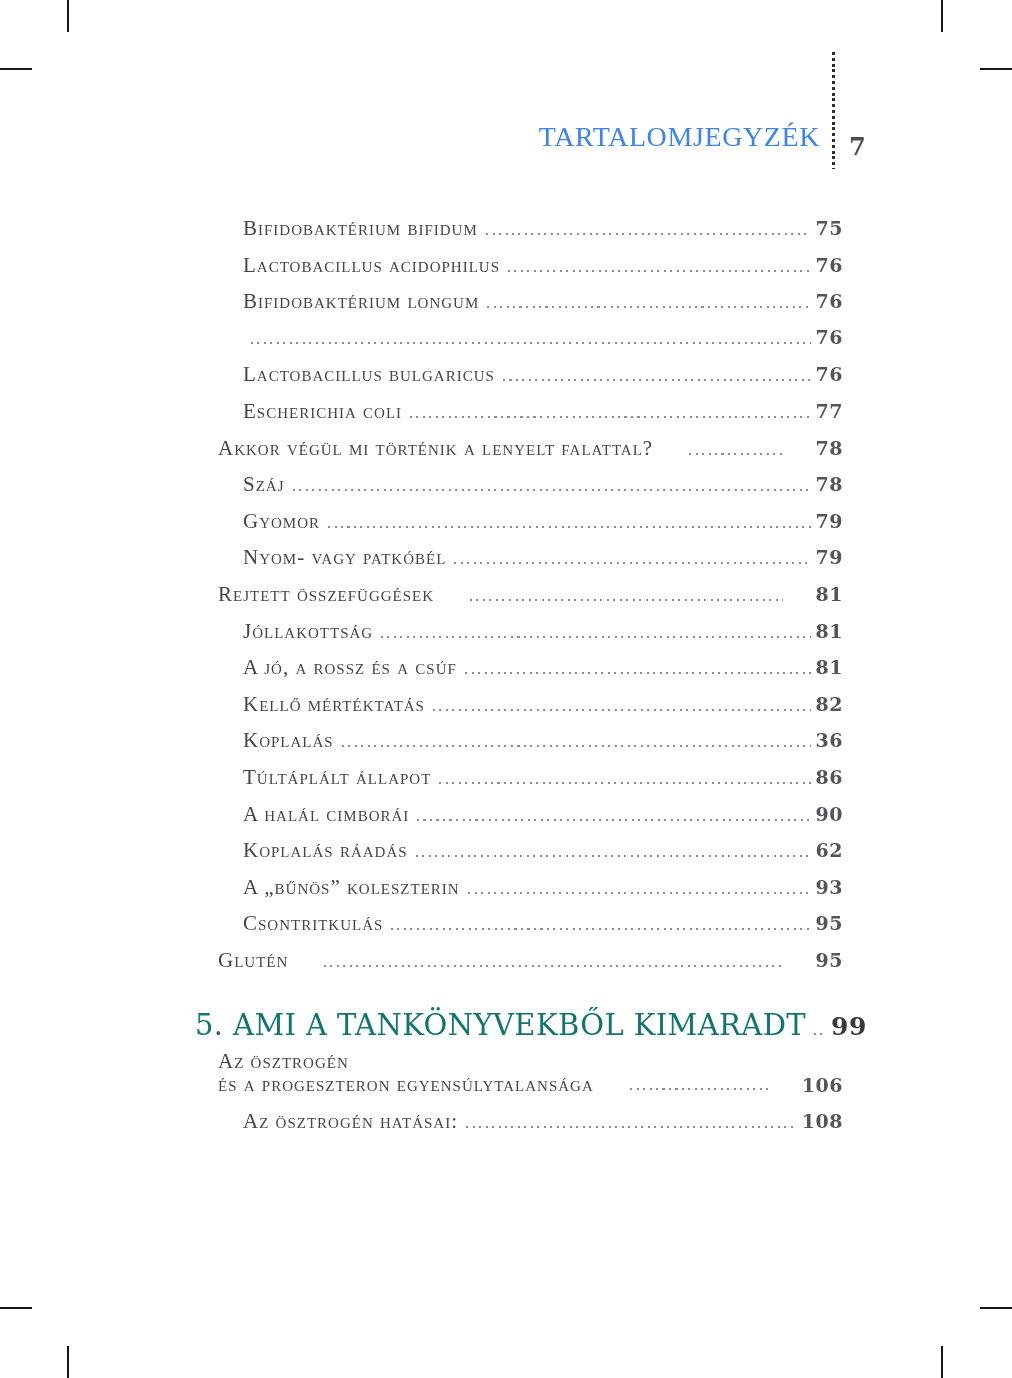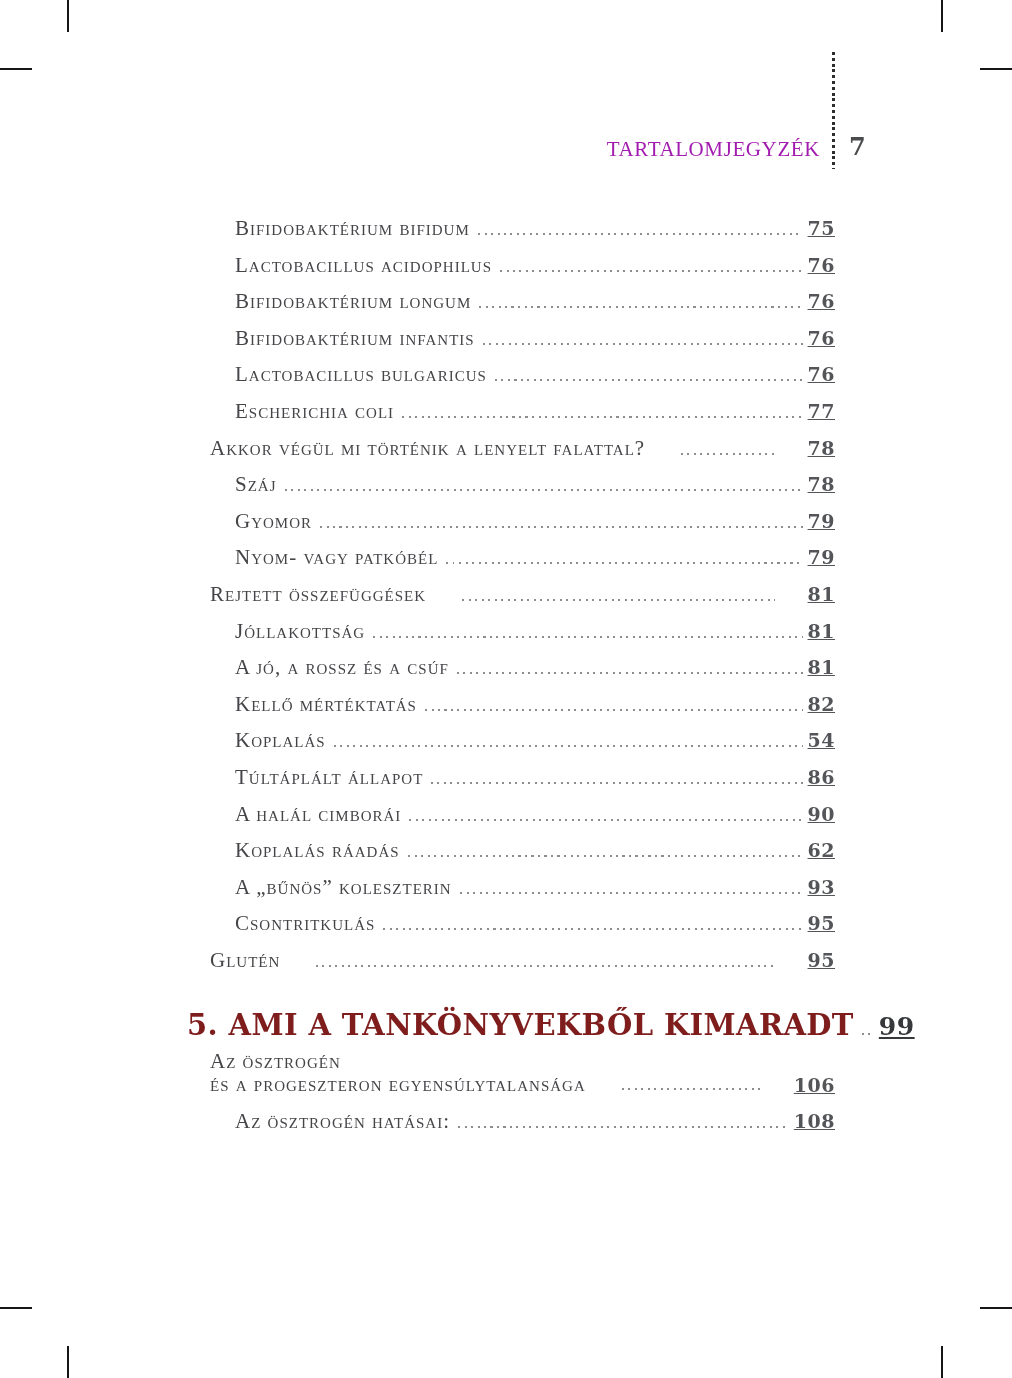"TARTALOMJEGYZÉK" .head-title { color: #a21caf -> #3b82f6; font-size: 21px -> 28px; top: 138px -> 126px }
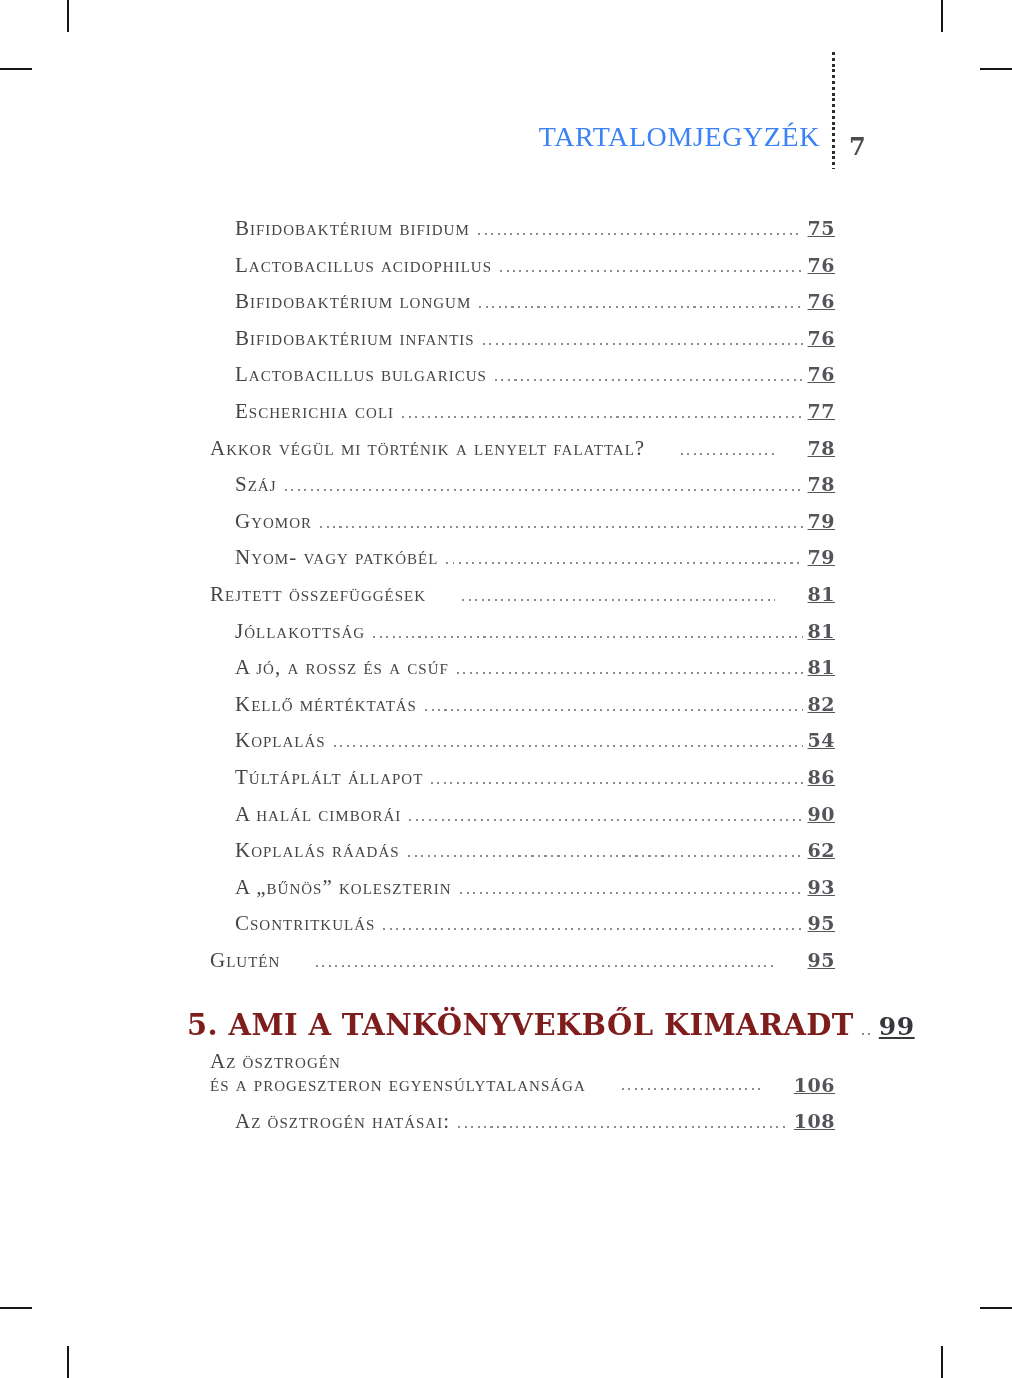"Bifidobaktérium bifidum" .toc { left: 187px -> 195px }
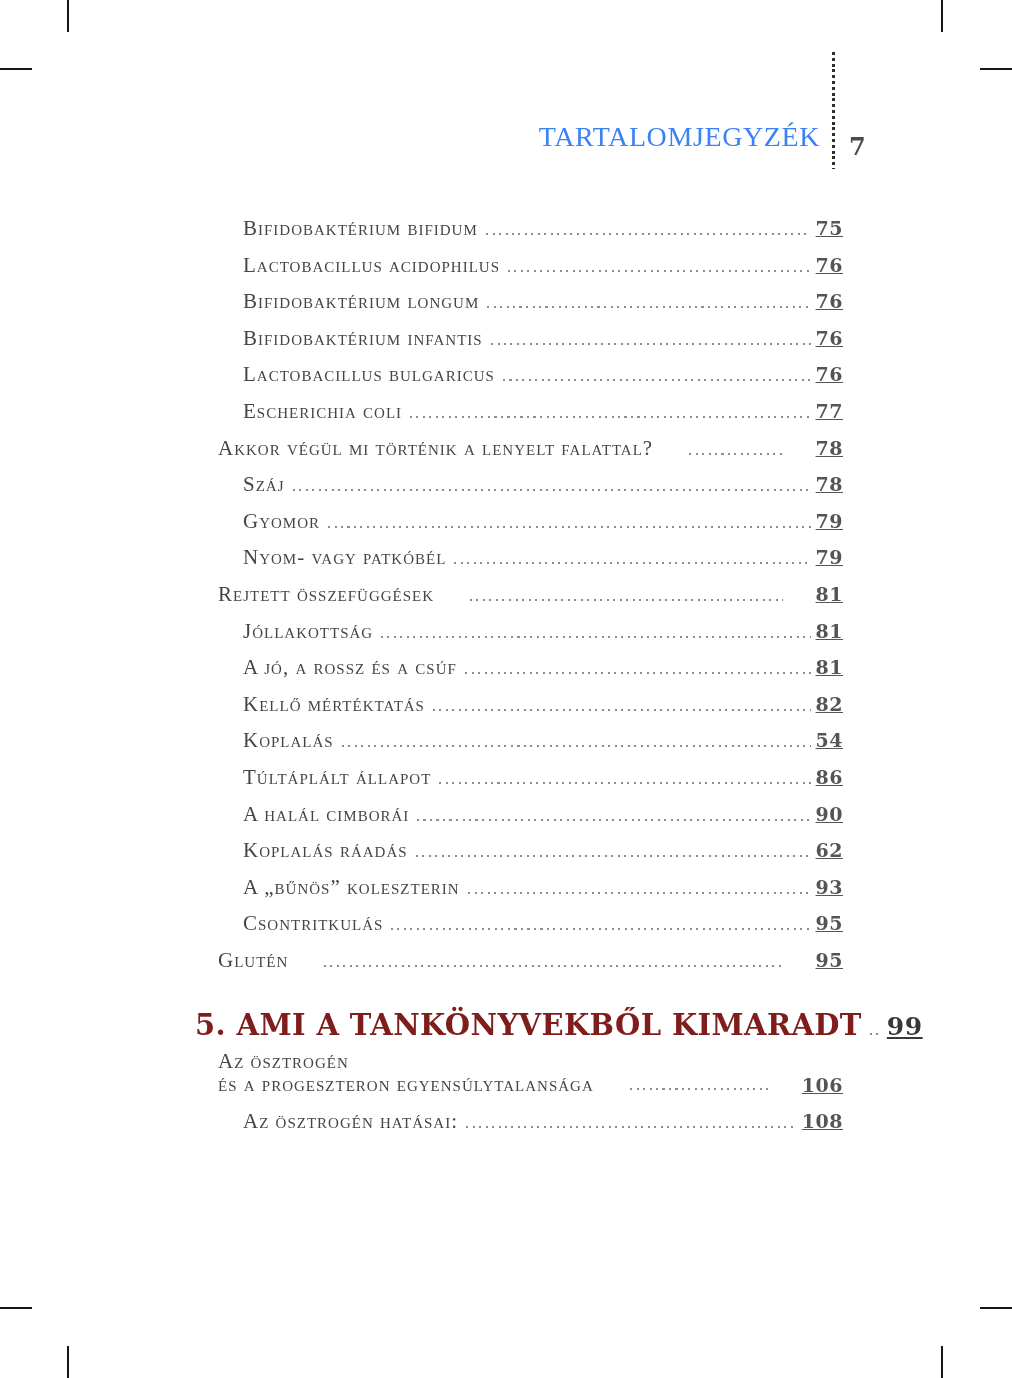"75" .page-num { text-decoration: underline -> none }
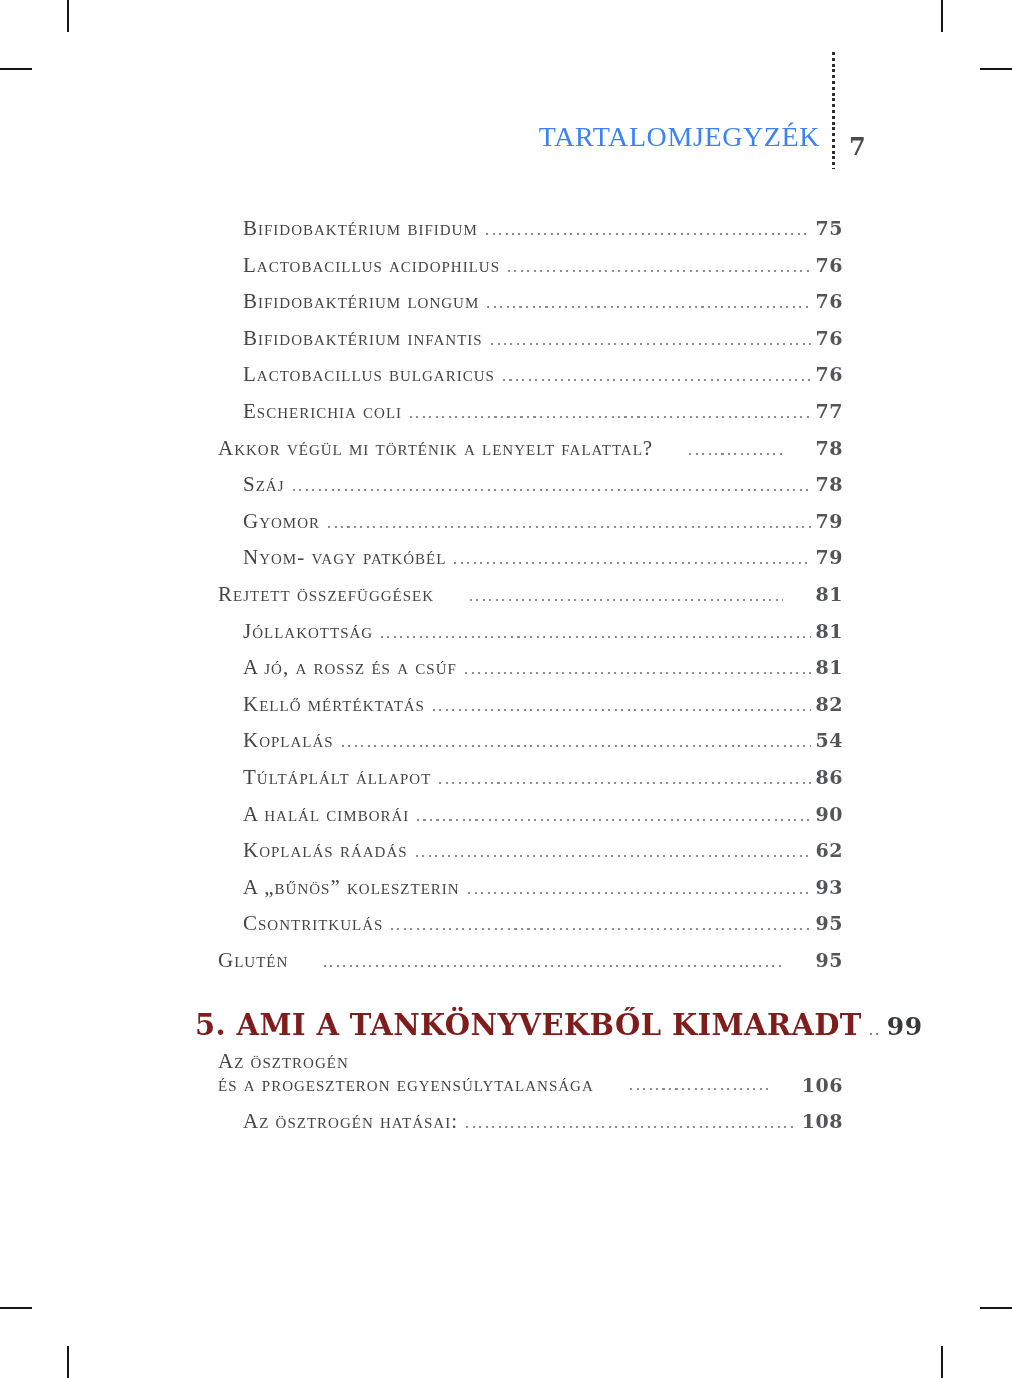"Bifidobaktérium infantis" span.t { html: <span>Bifidobaktérium infantis</span> -> none }
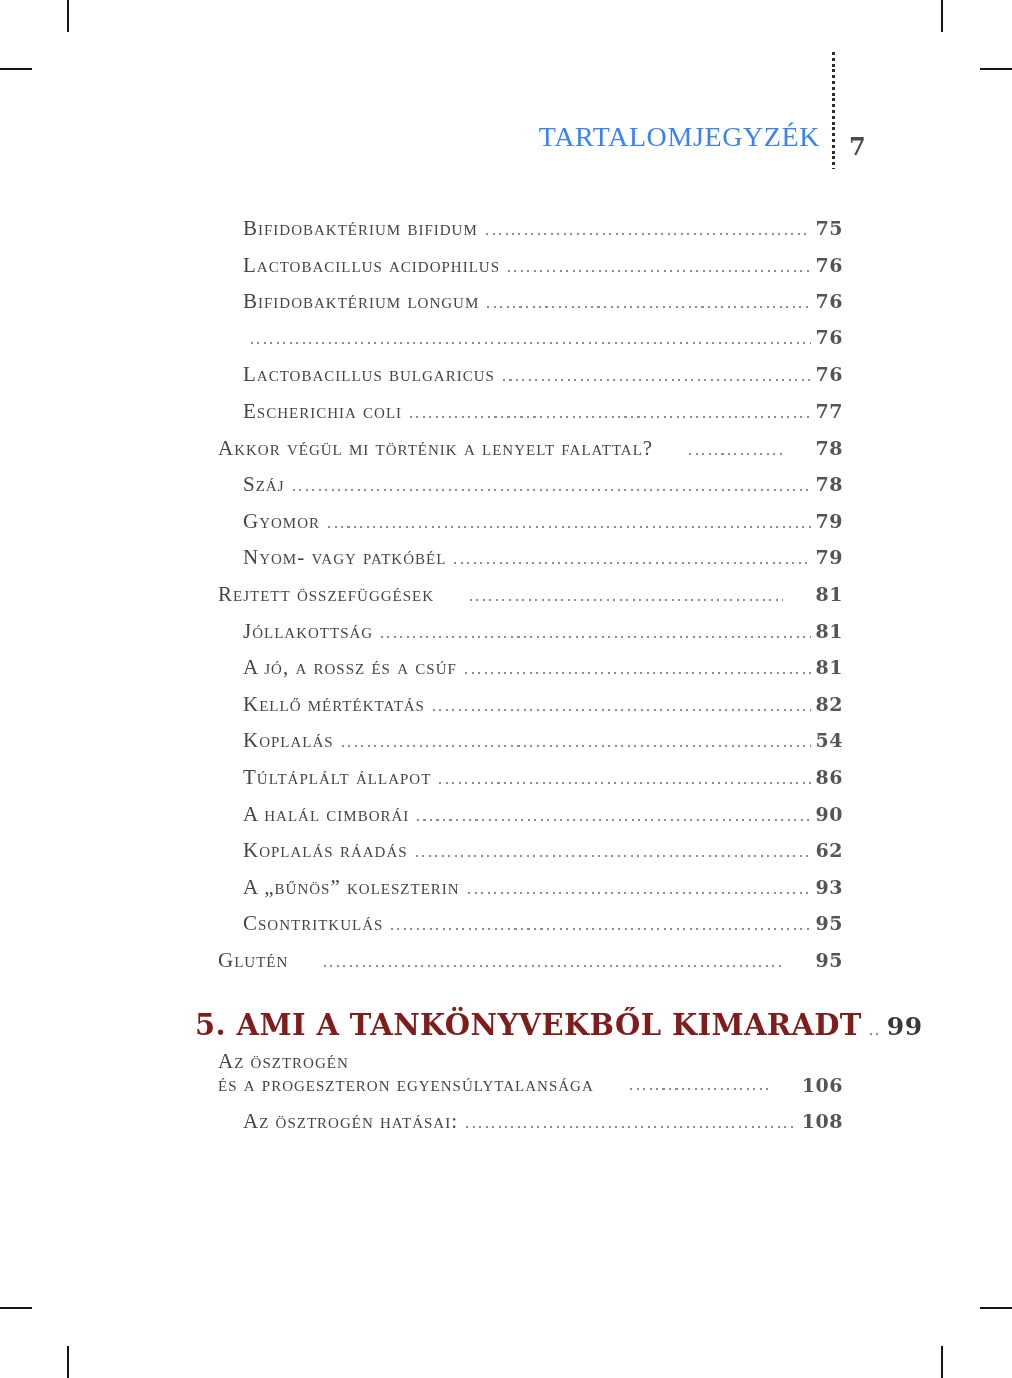"54" span.page-num { text: 54 -> 36 }
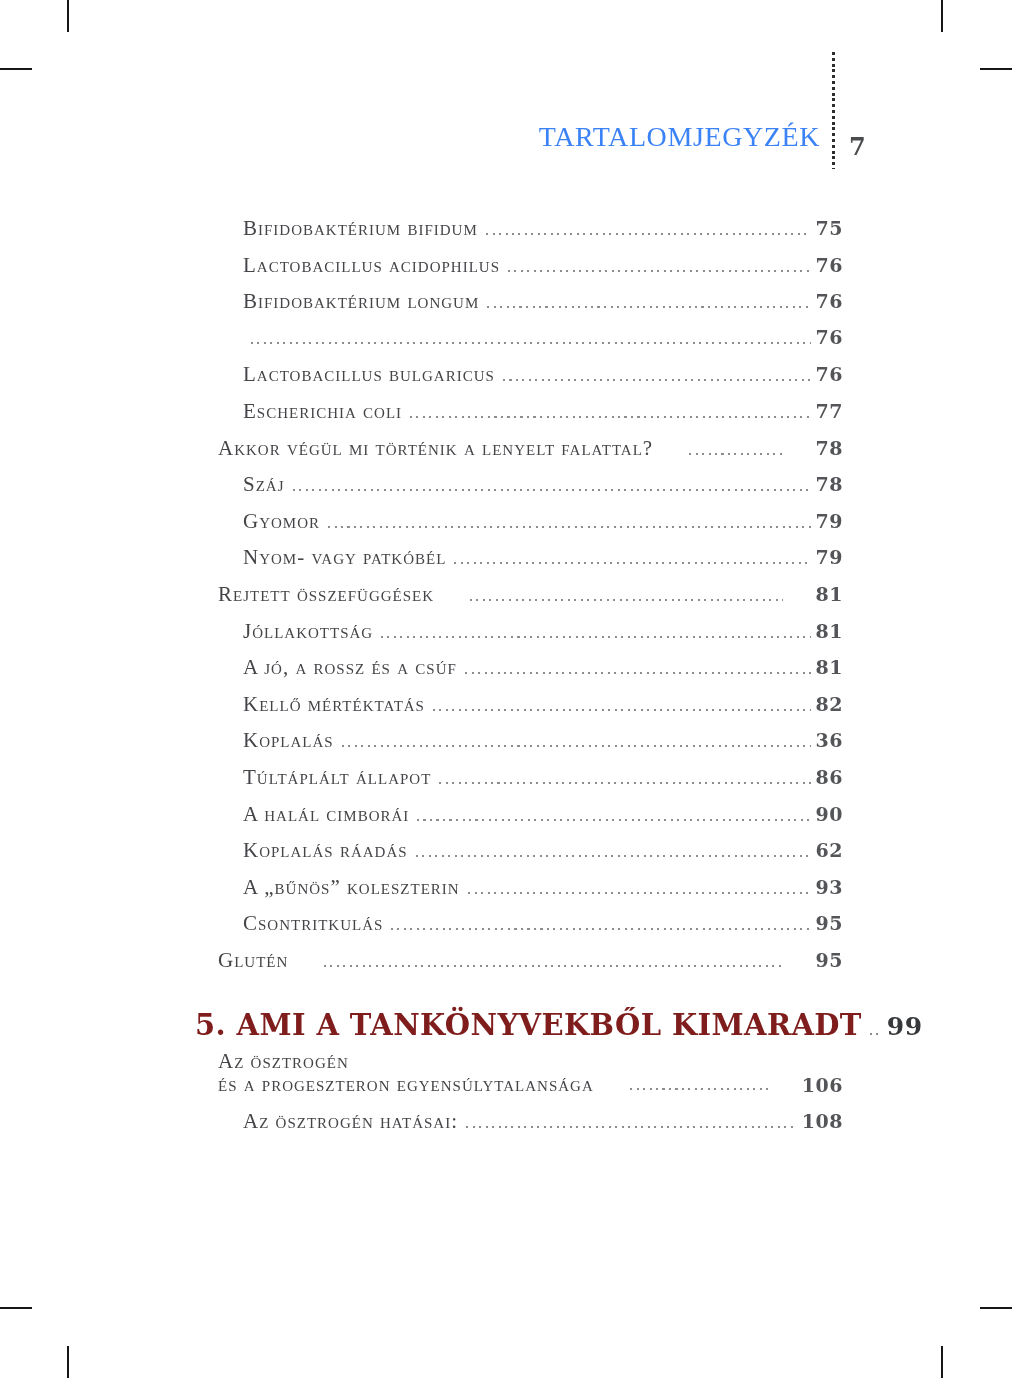"5. AMI A TANKÖNYVEKBŐL KIMARADT" .chapter .t { color: #7f1d1d -> #0f766e; font-weight: bold -> normal }
